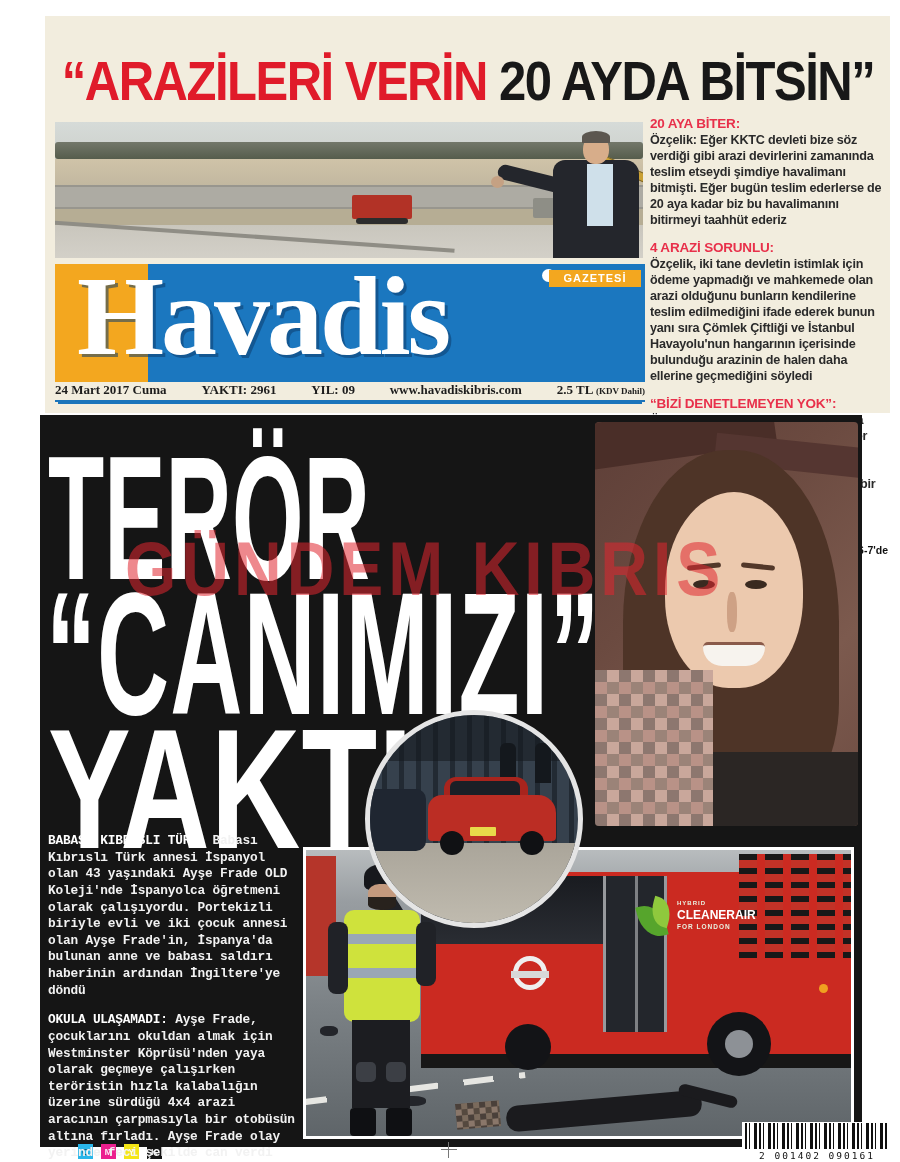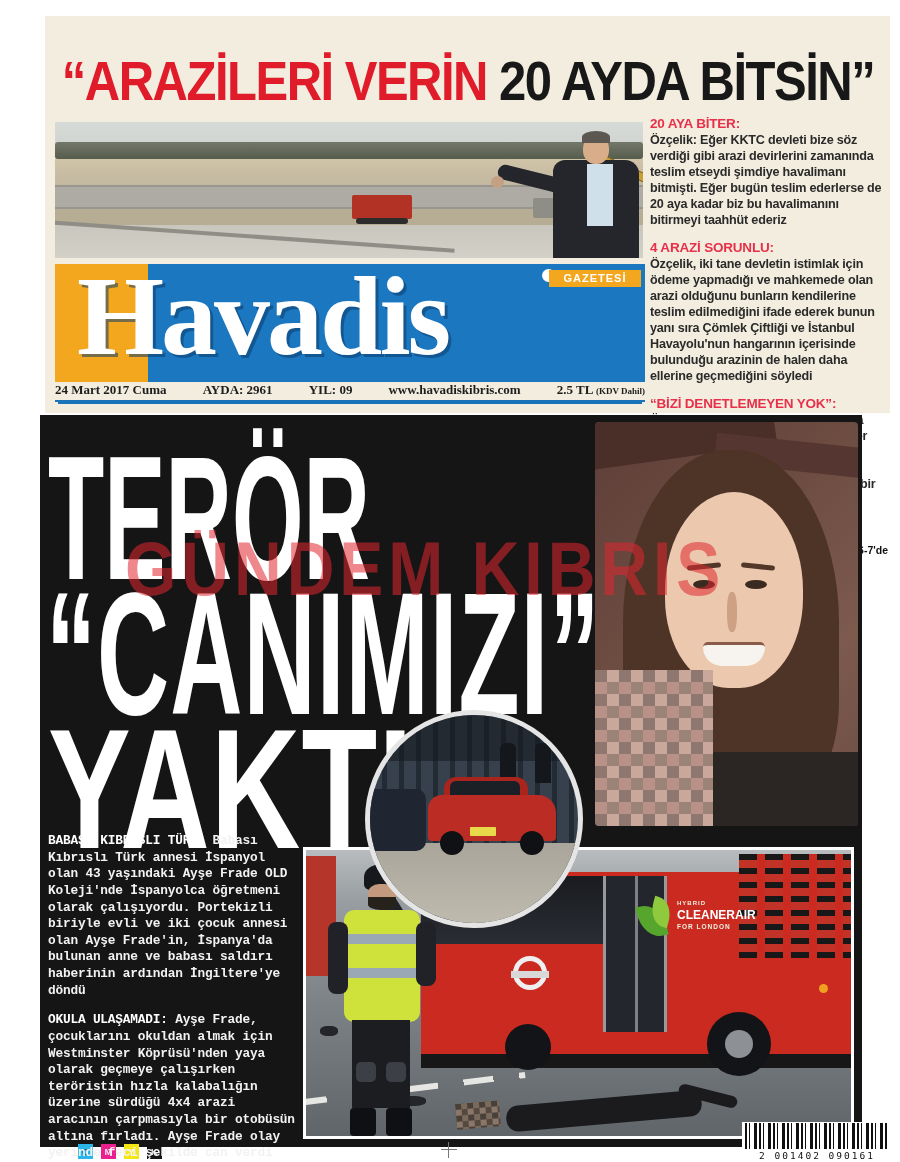"AYDA:" b { text: AYDA -> YAKTI }
